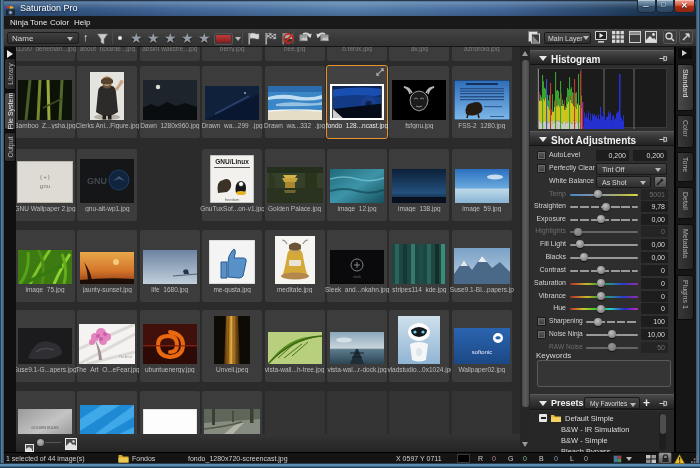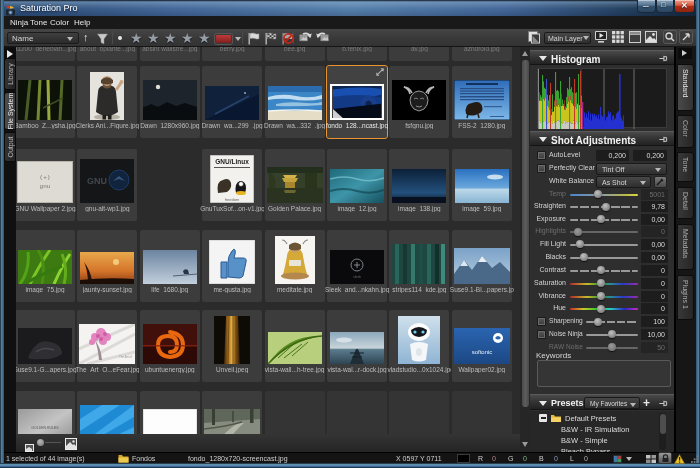"Default Presets" div { text: Presets -> Simple }
